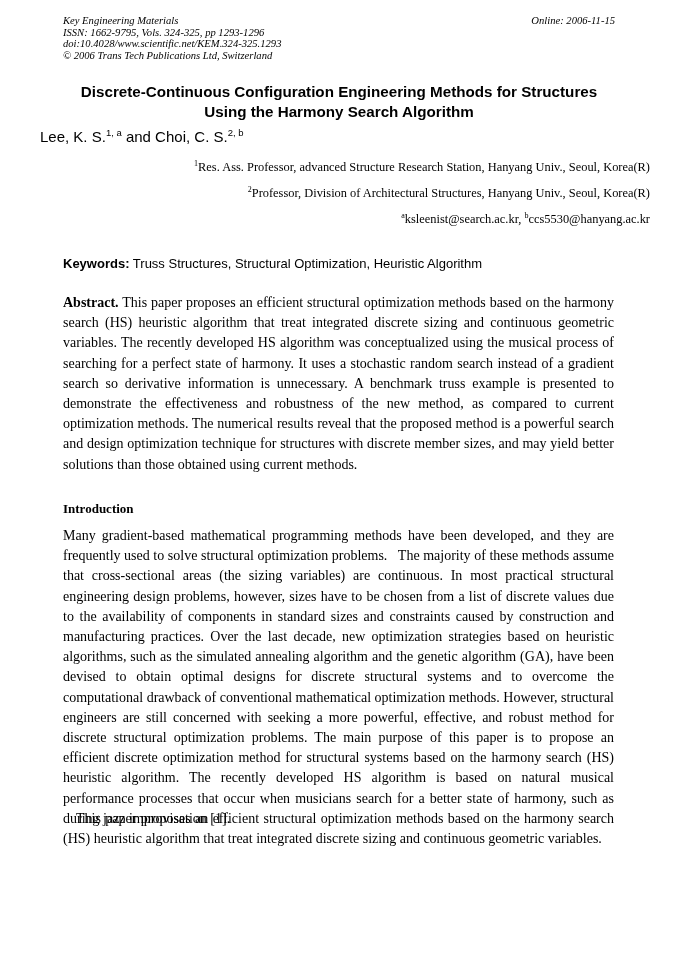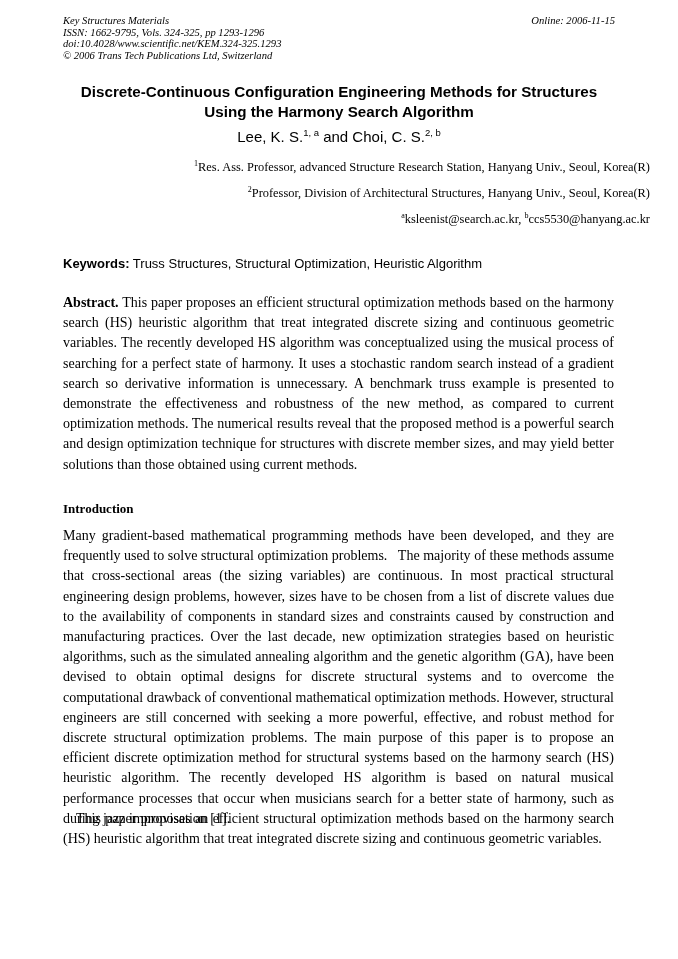"Key Structures Materials" div { text: Structures -> Engineering }
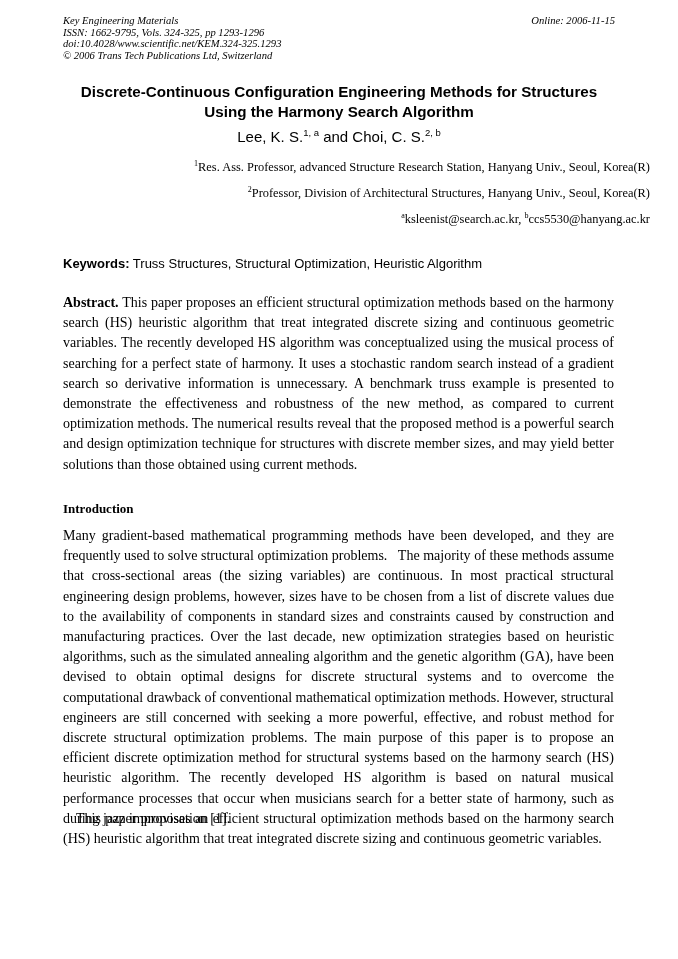"Lee, K. S.1, a and" .authors { text-align: center -> left }
